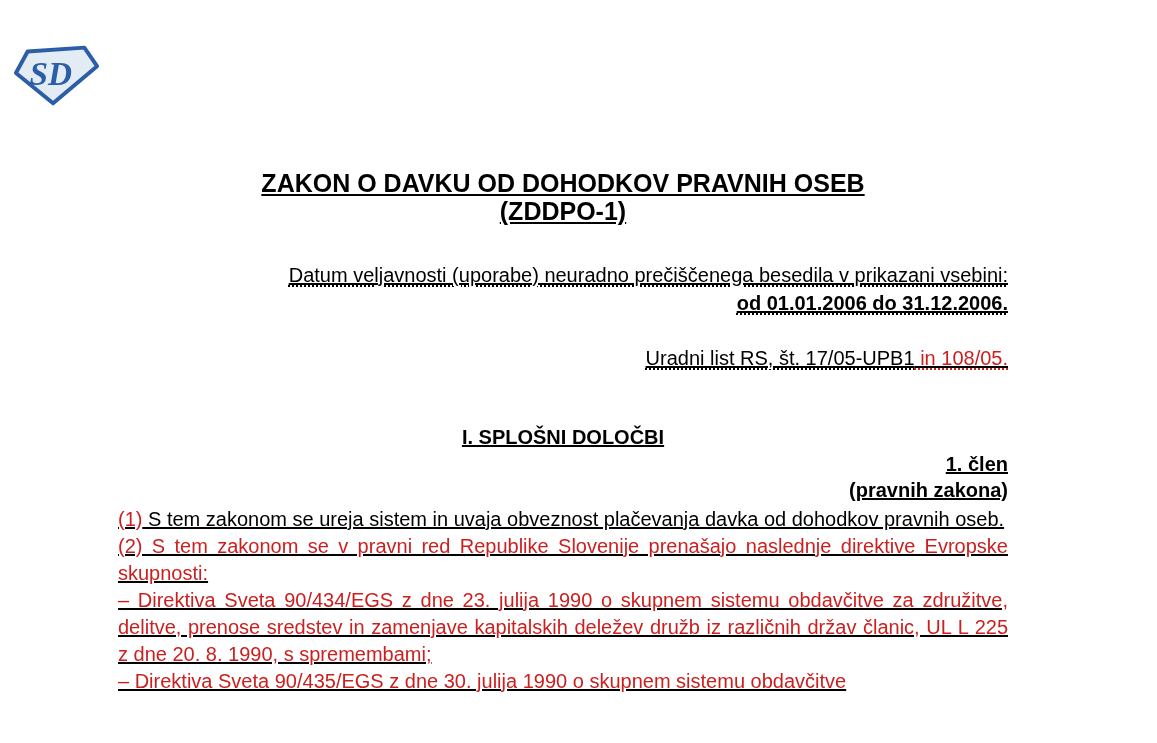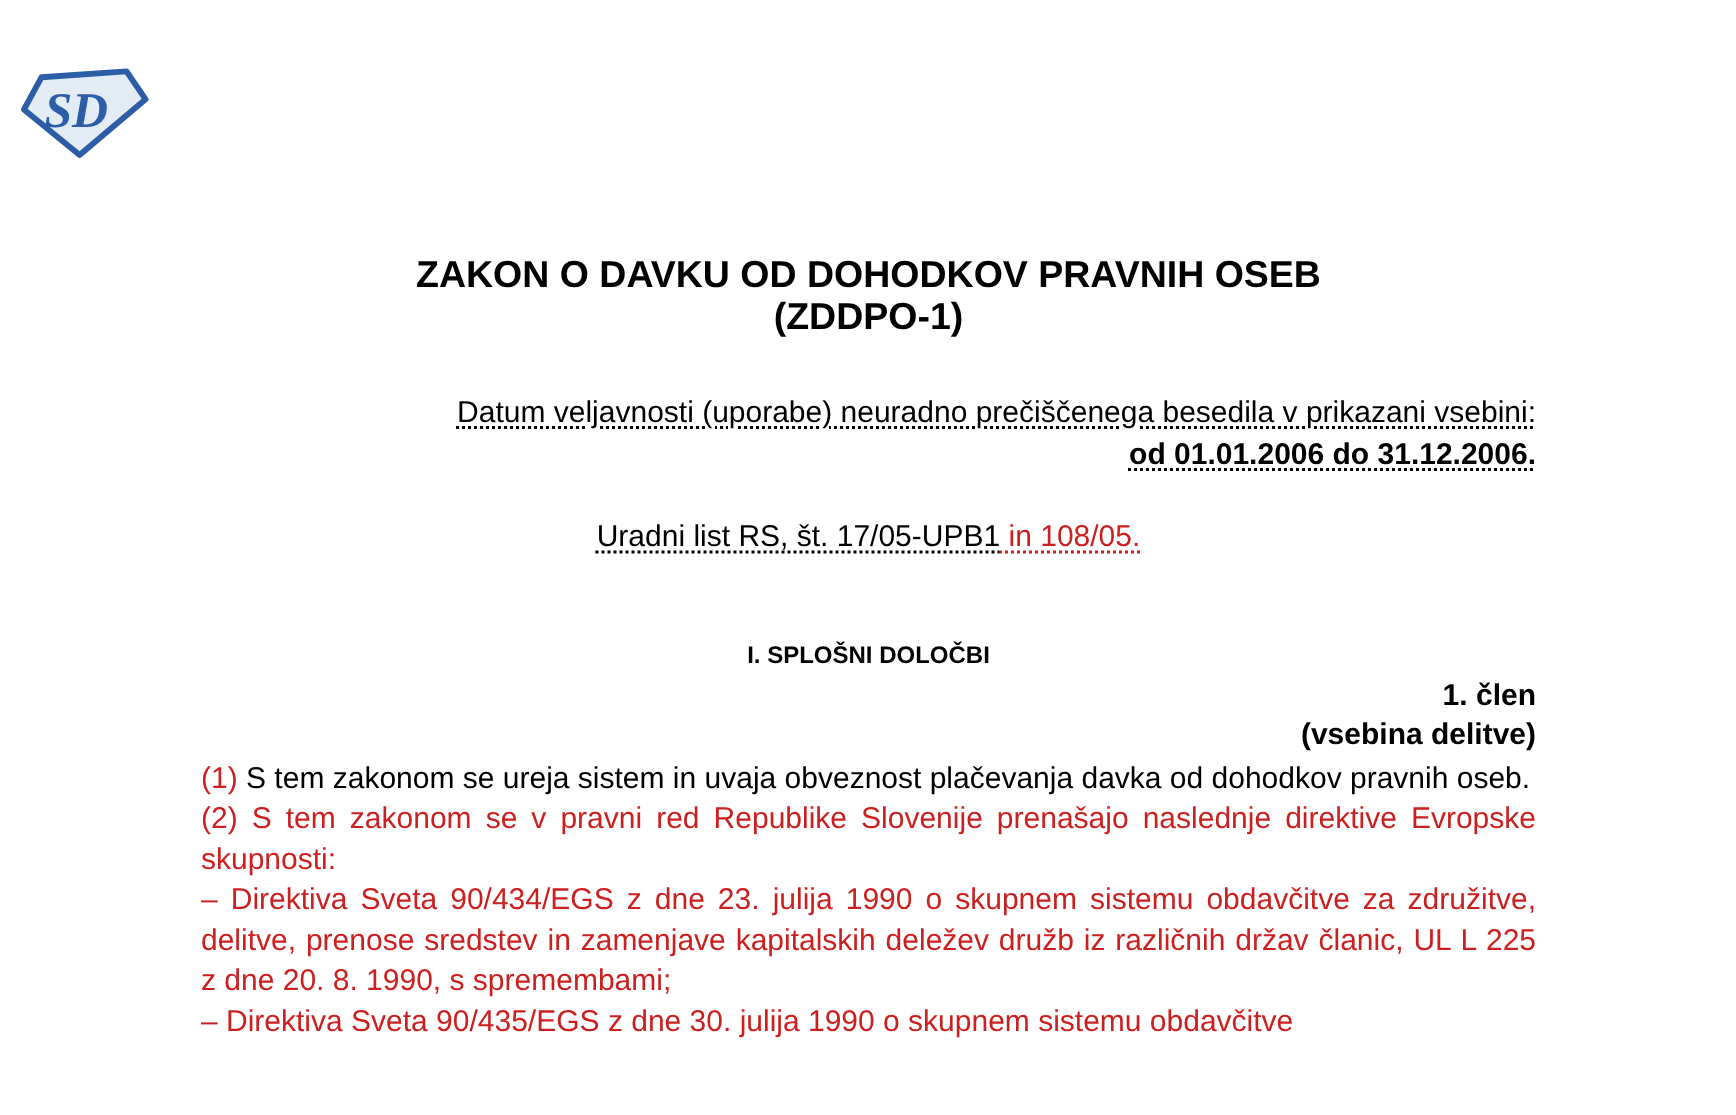"ZAKON O DAVKU OD DOHODKOV" .main-column { left: 134px -> 118px; text-decoration: none -> underline }
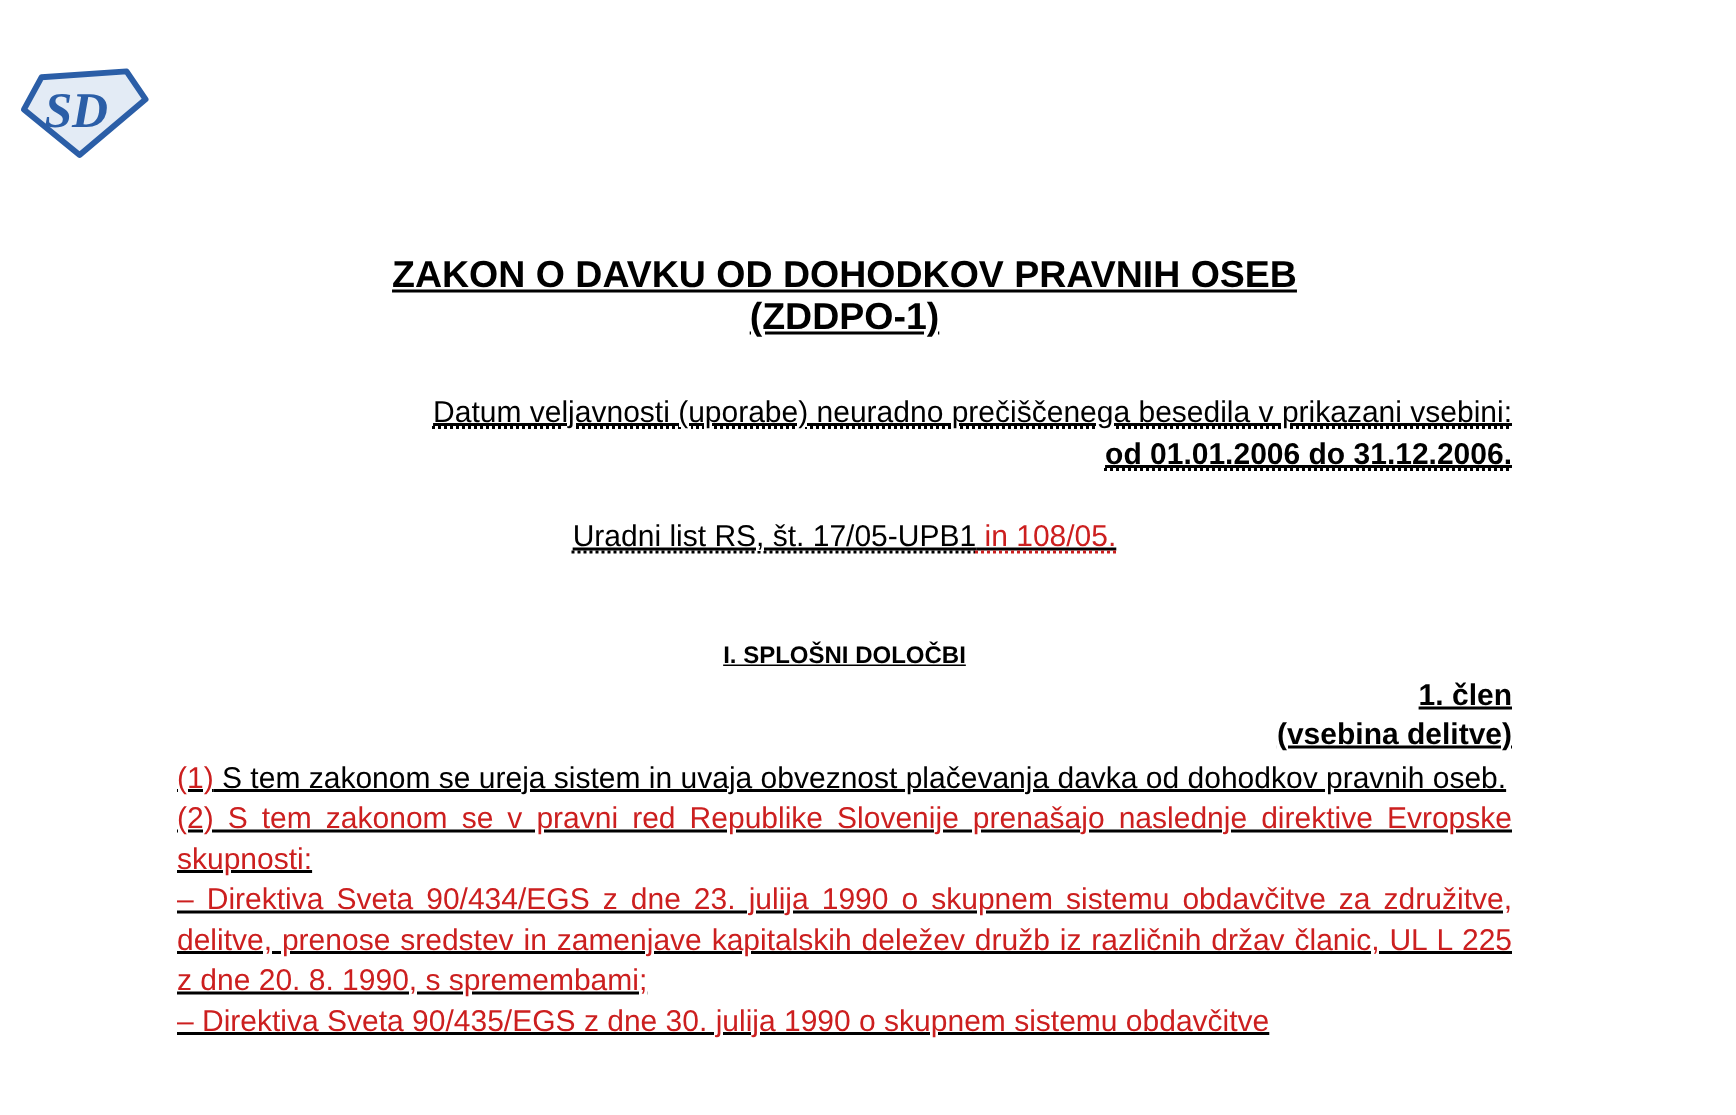"Uradni list RS, št. 17/05-UPB1" .gazette-block { text-align: center -> right }
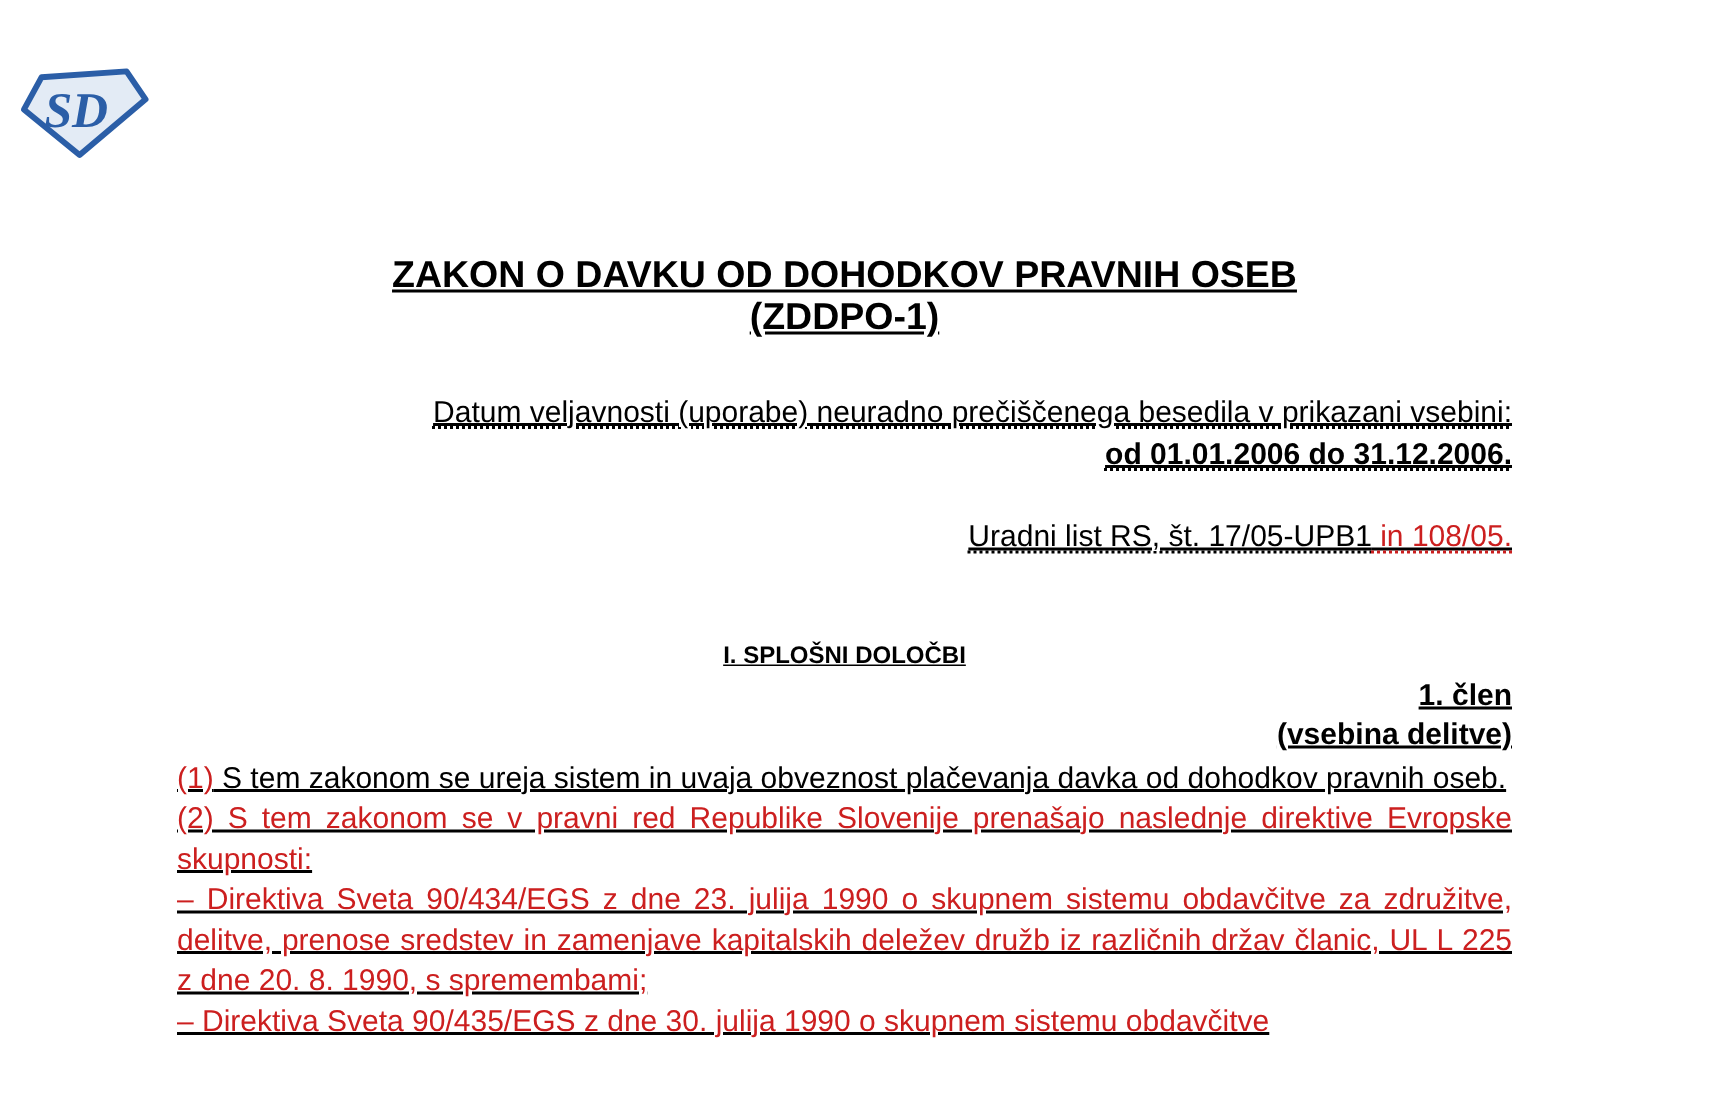"I. SPLOŠNI DOLOČBI" .section-heading { font-size: 16px -> 20px }
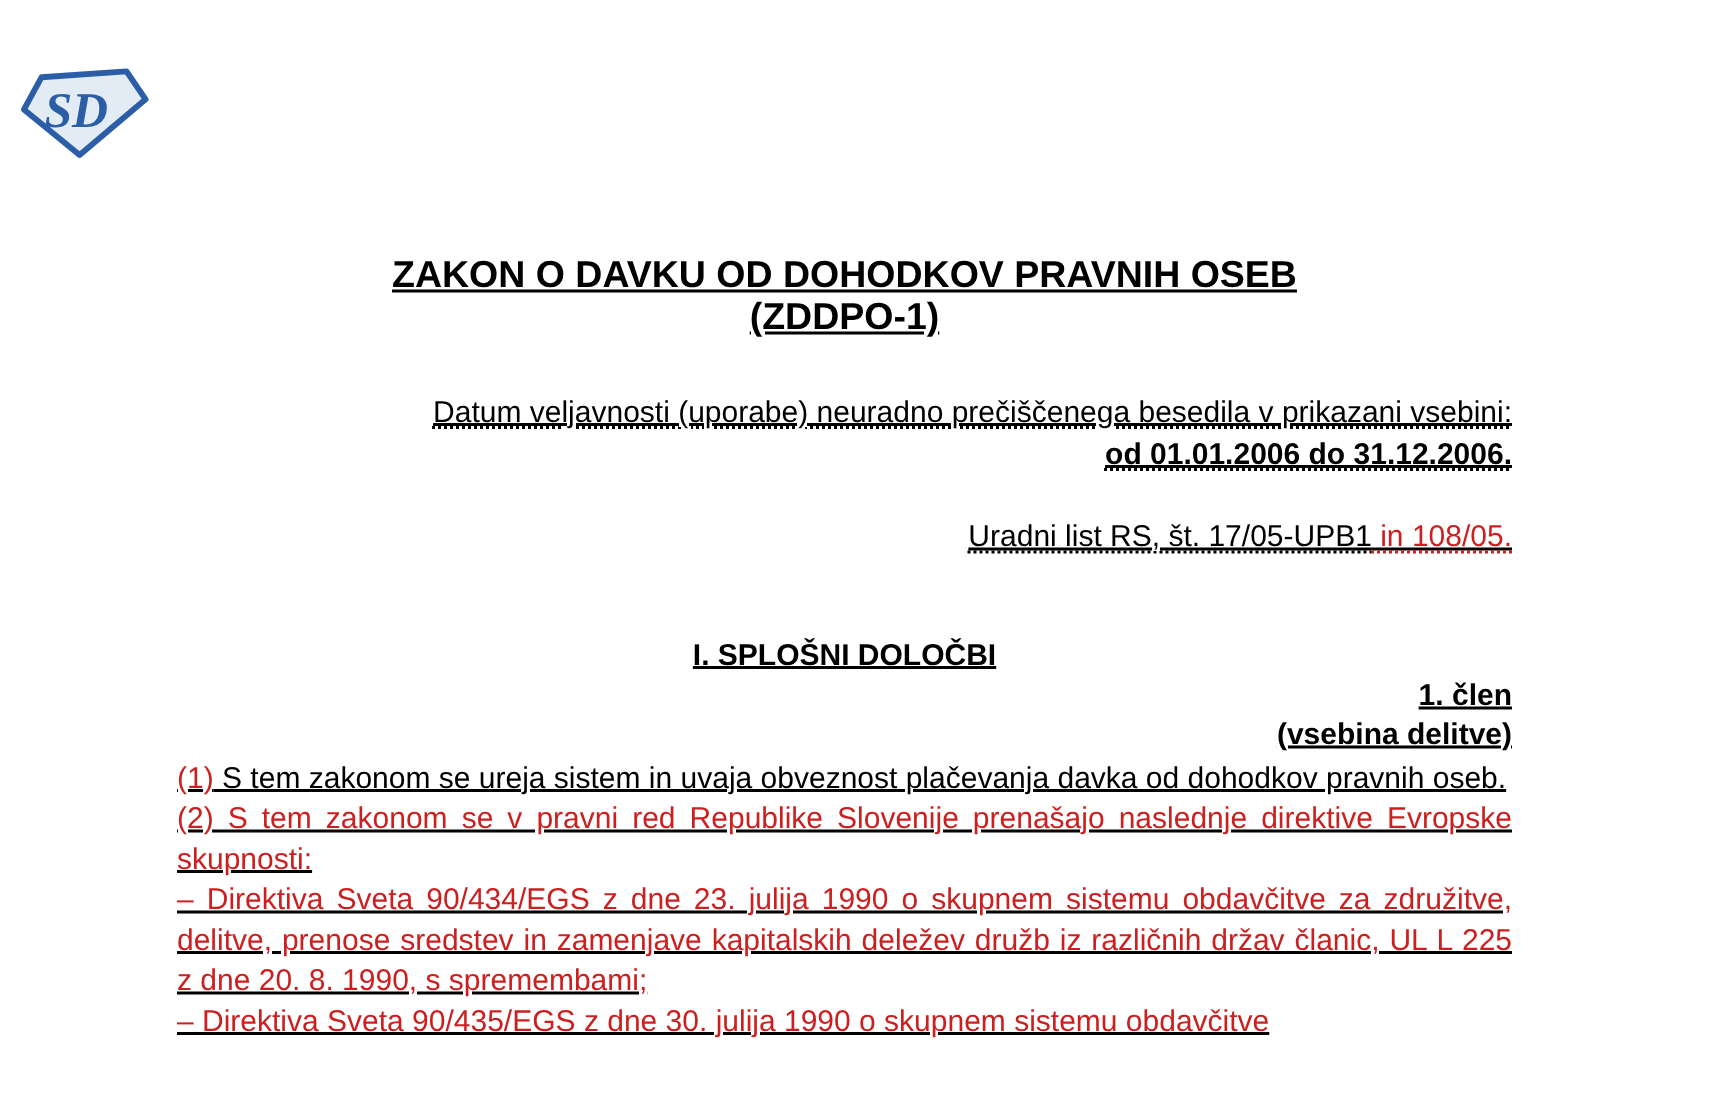"(vsebina delitve)" div { text: vsebina delitve -> pravnih zakona }
